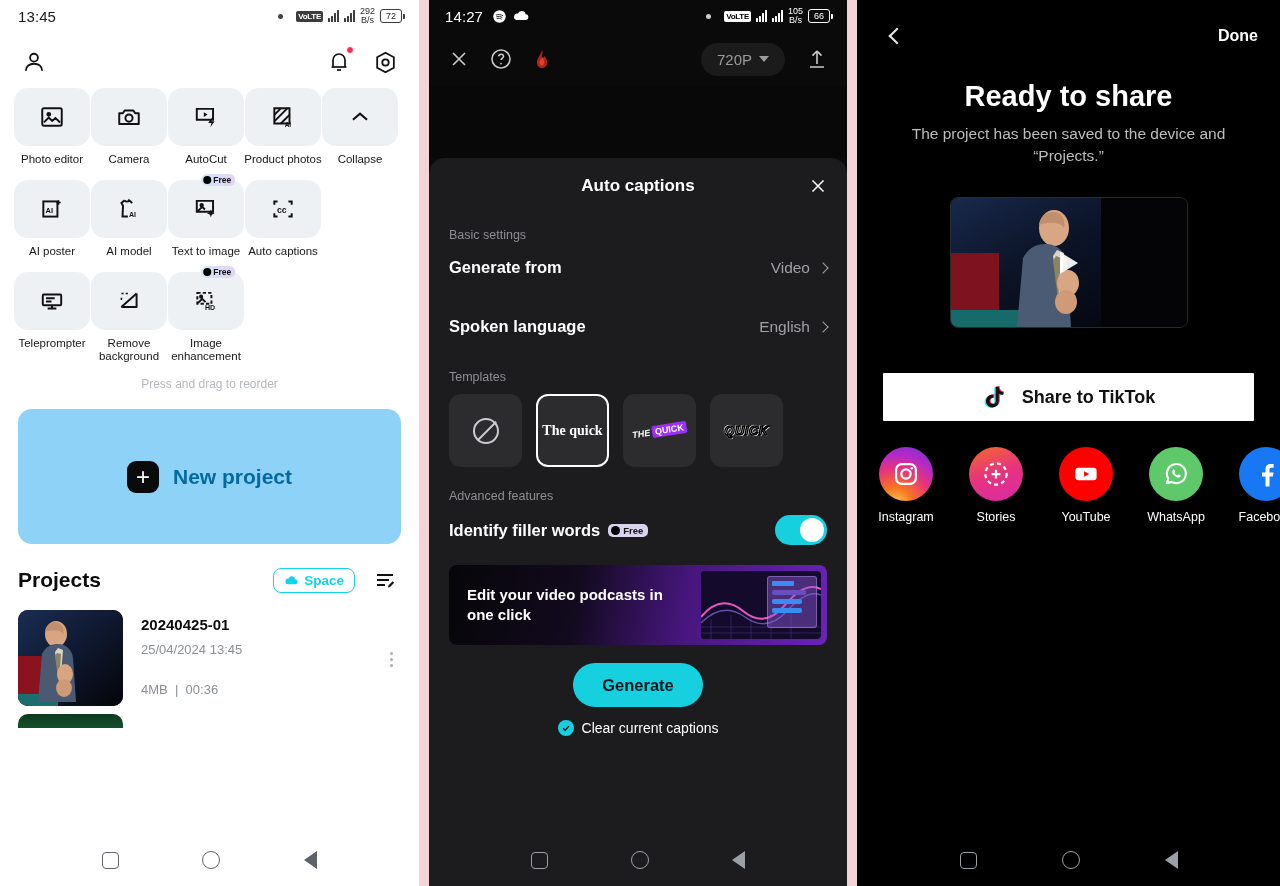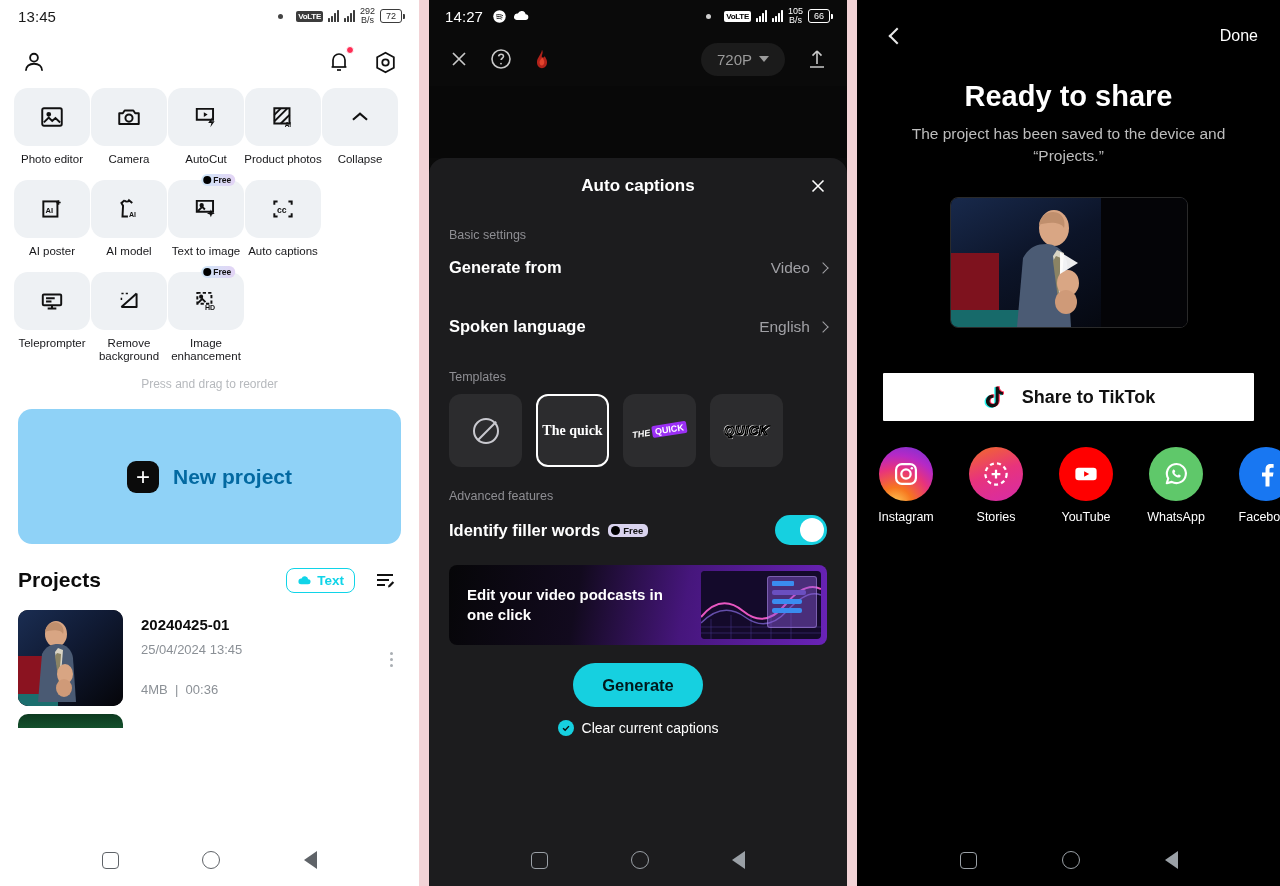"Done" .done { font-weight: none -> bold }
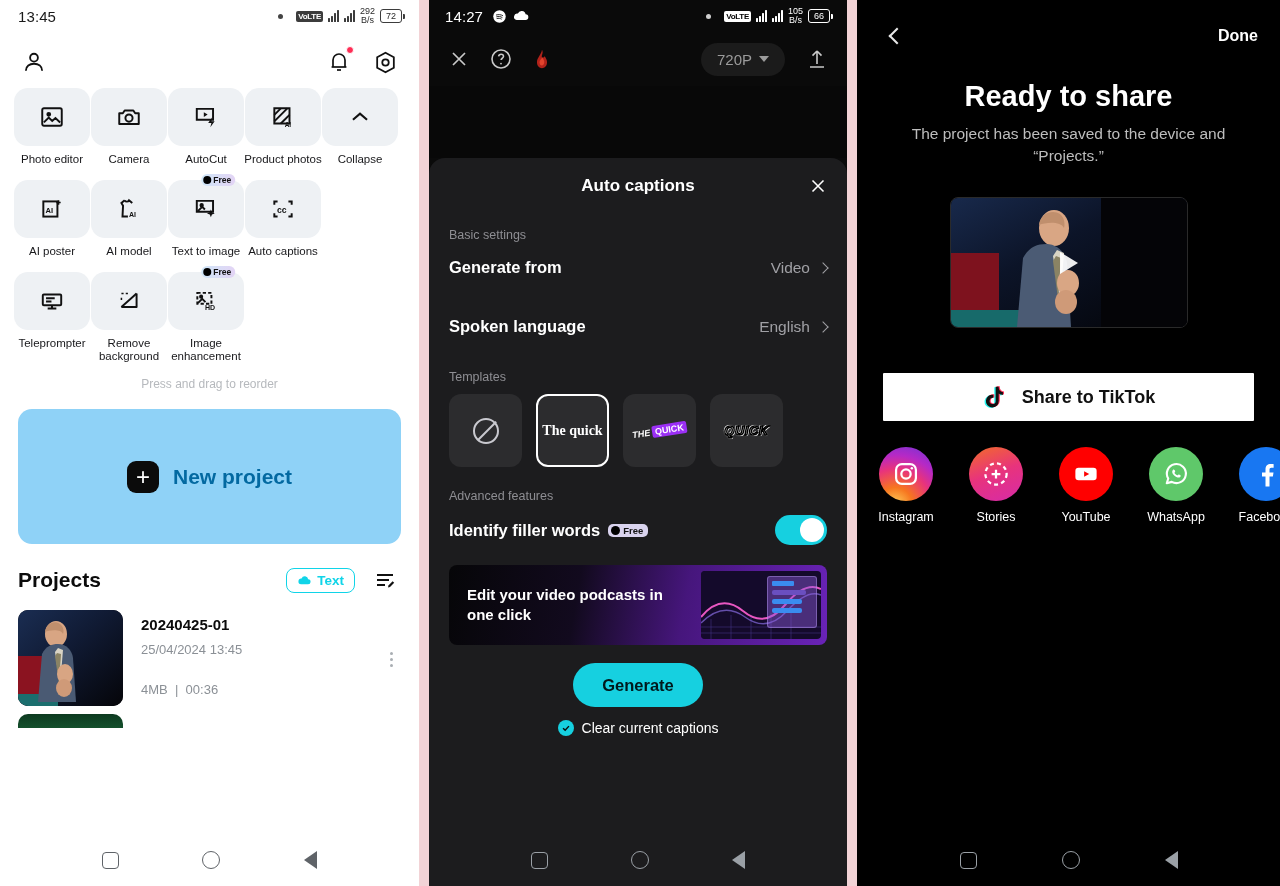"Text" span { text: Text -> Space }
